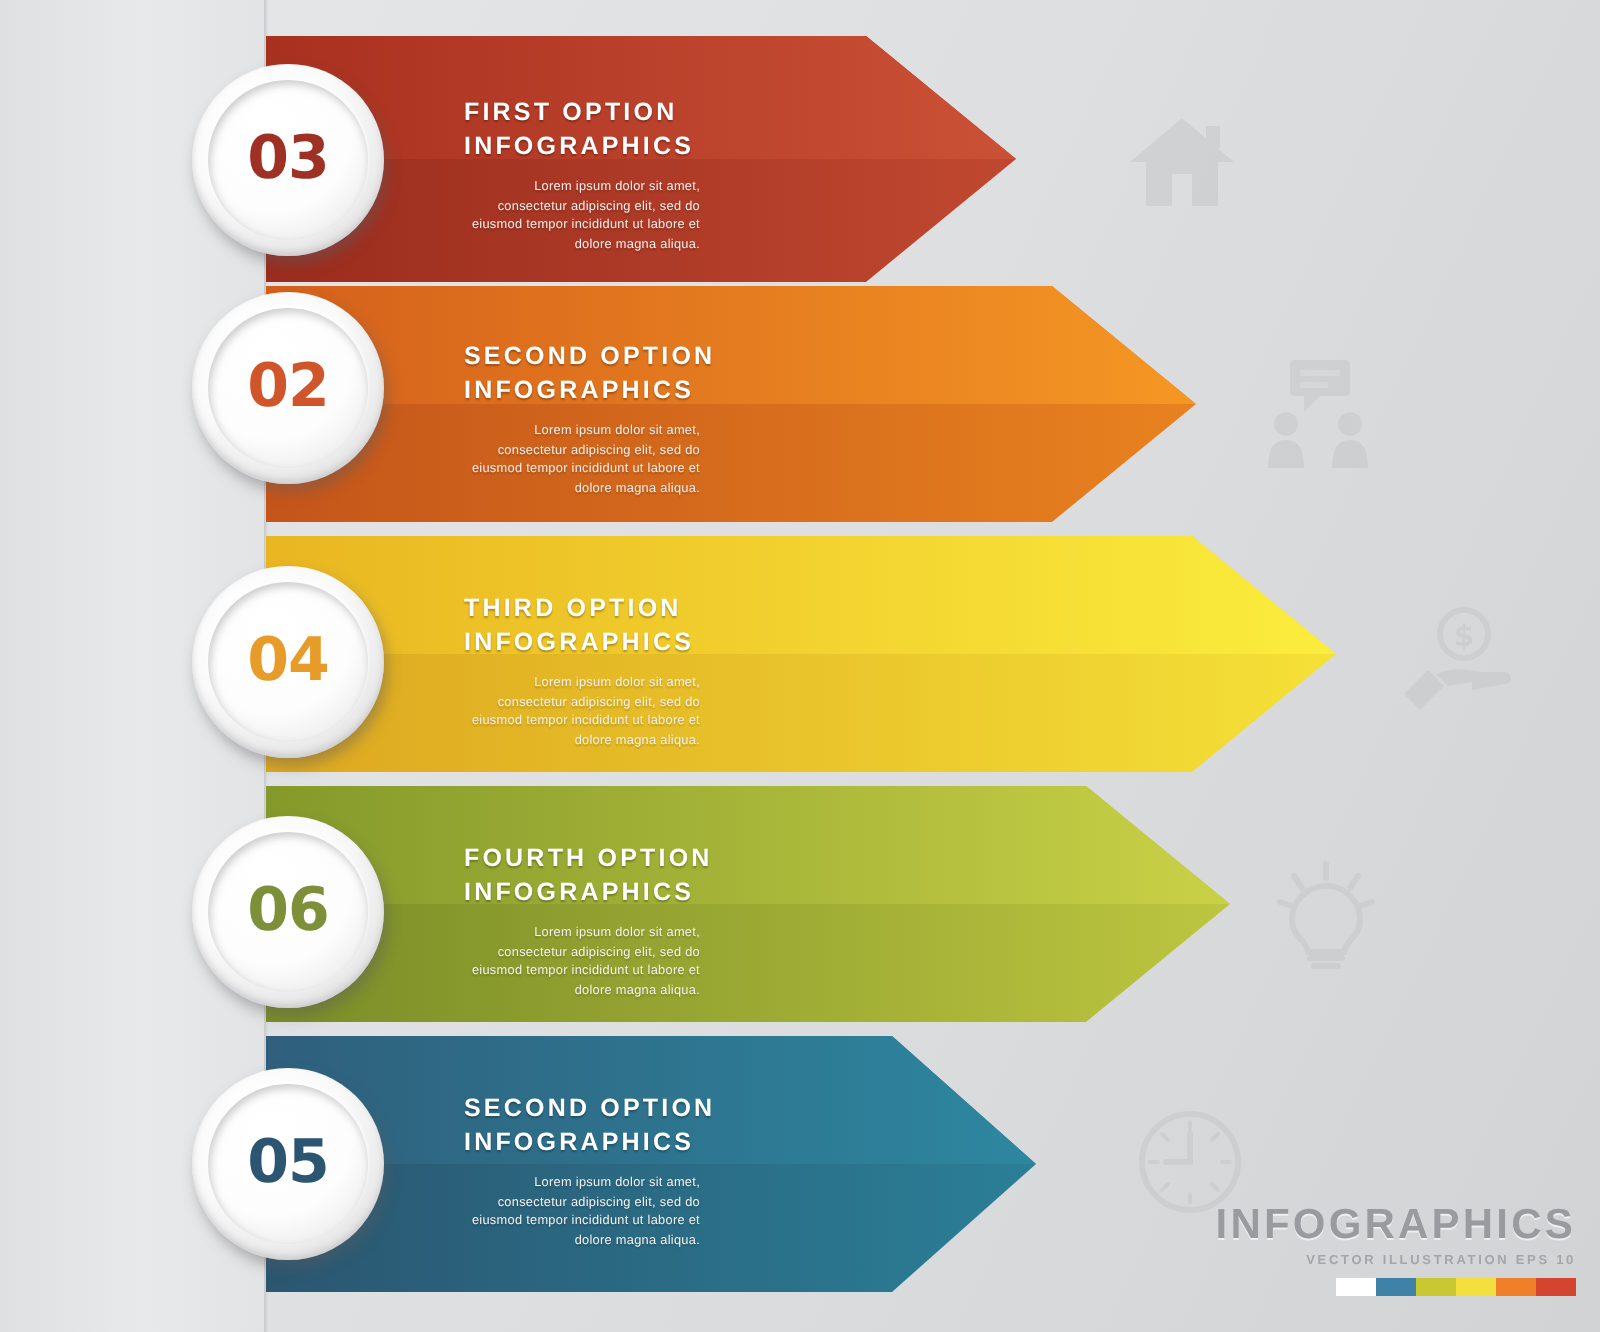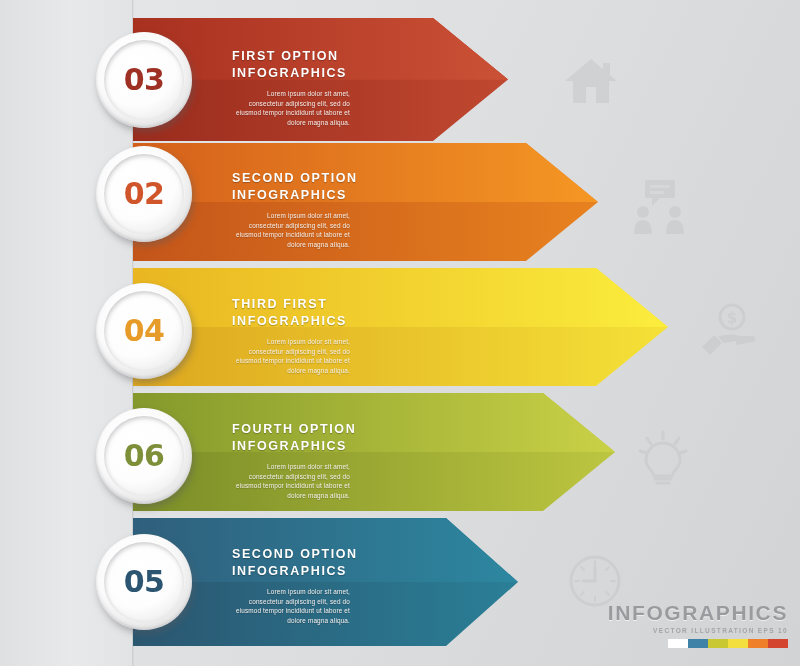"THIRD FIRST" div.opt-title { text: FIRST -> OPTION }
